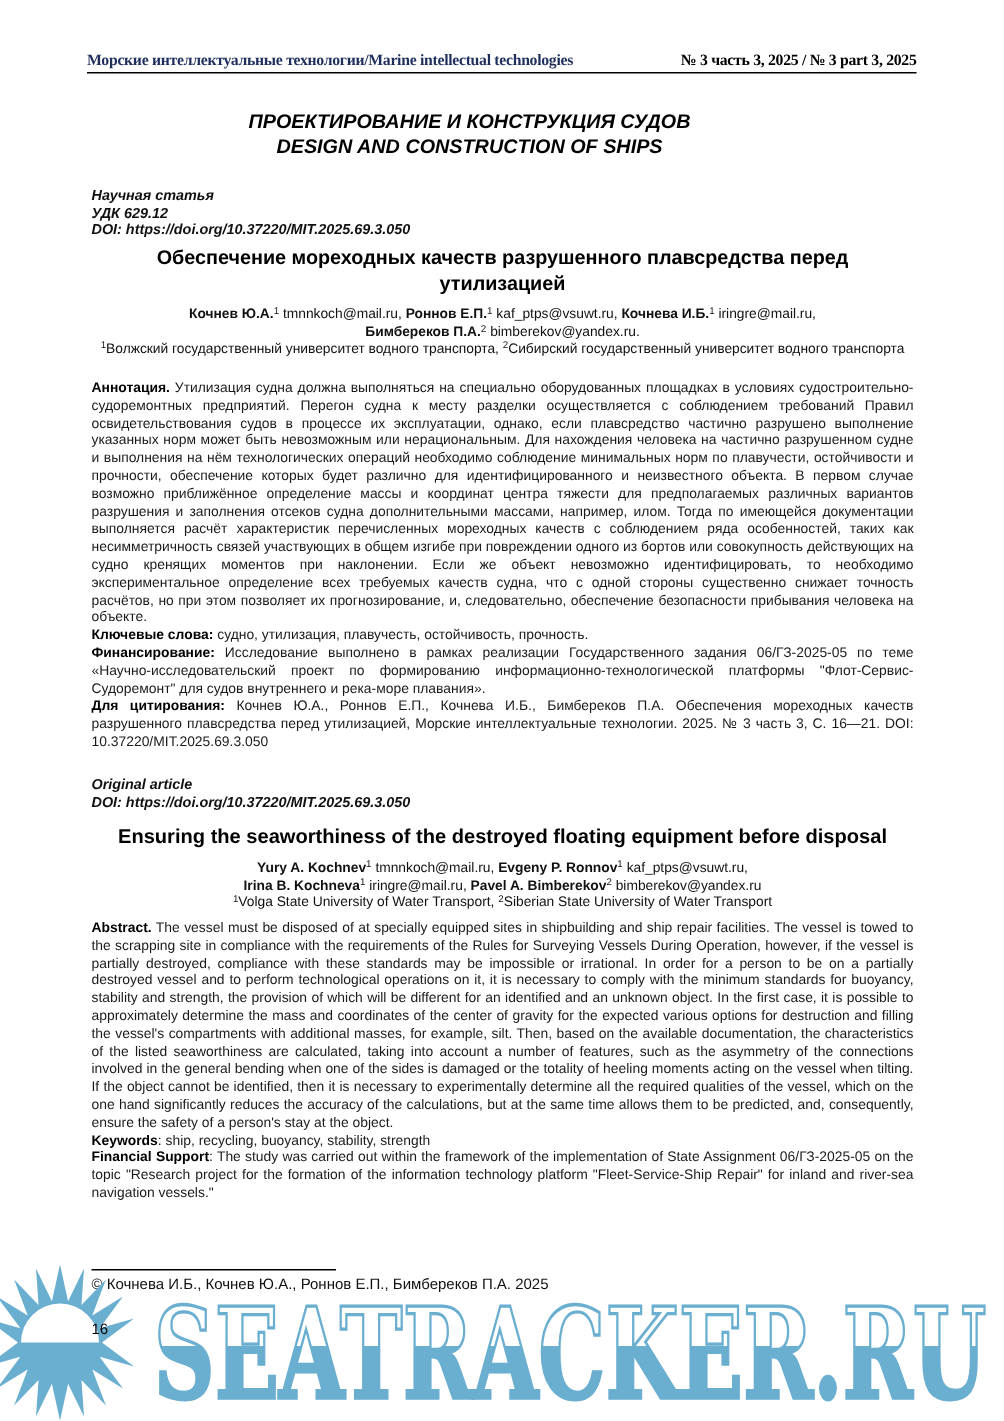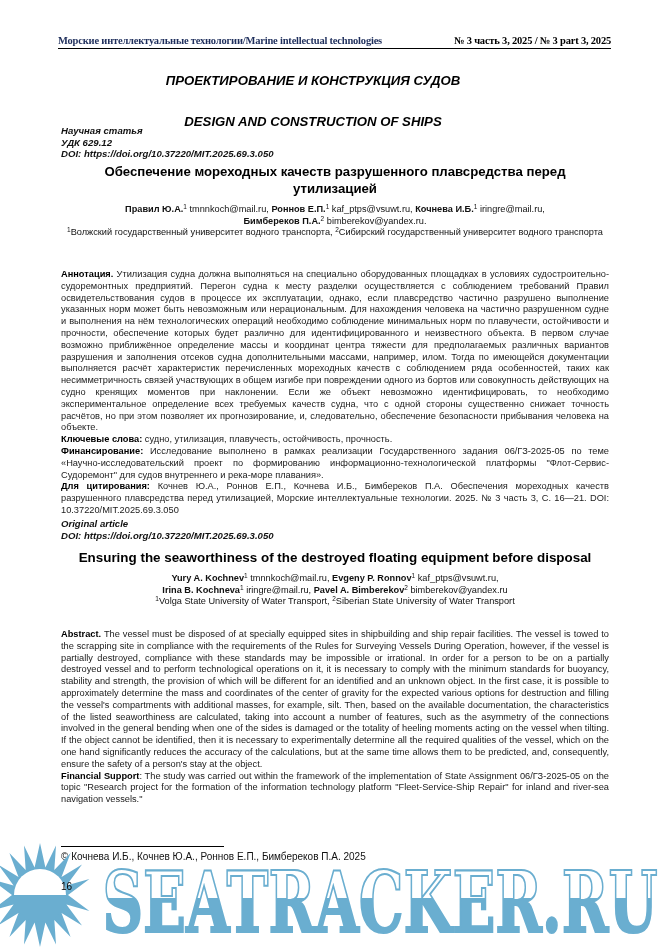"DESIGN AND CONSTRUCTION OF SHIPS" .section-title.en { top: 114px -> 90px }
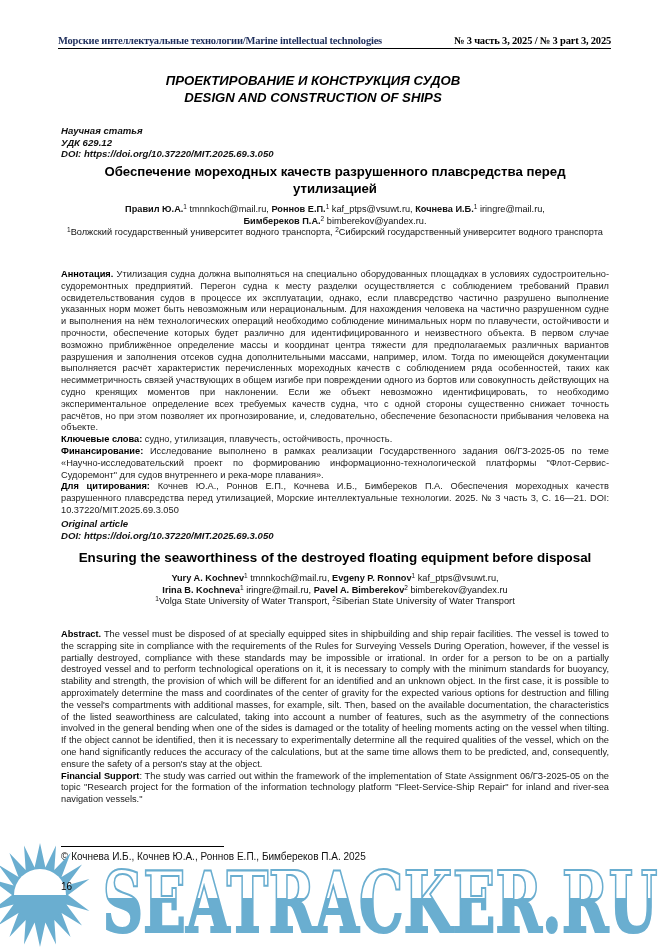"Правил Ю.А." b { text: Правил -> Кочнев }
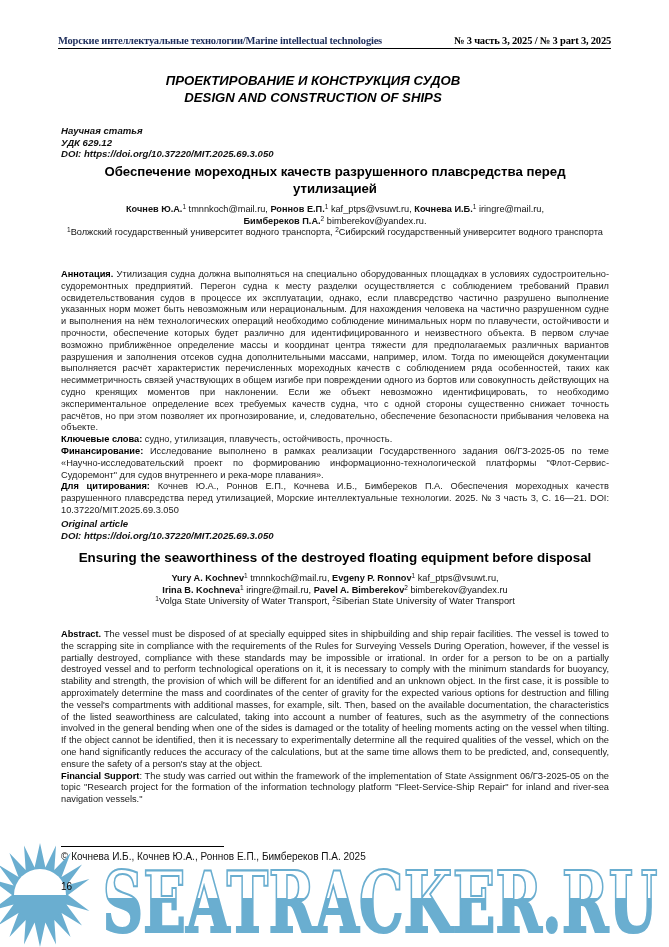"Аннотация. Утилизация судна должна" .body-block { margin-top: 16px -> none }
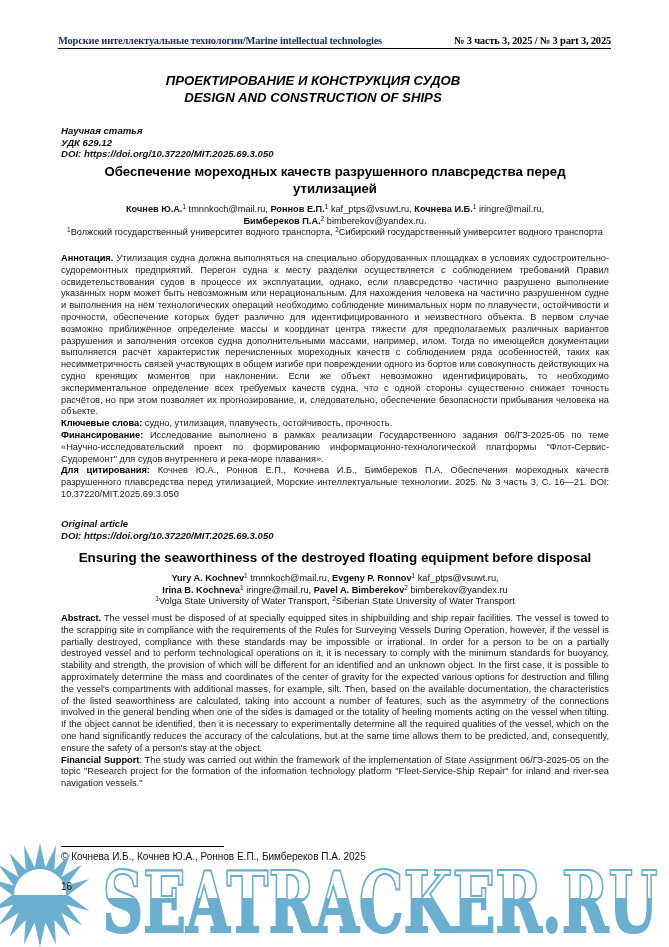"Keywords: ship, recycling, buoyancy," p { html: none -> <p><b>Keywords</b><span>: ship, recycling, buoyancy, stability, strength</span></p> }
